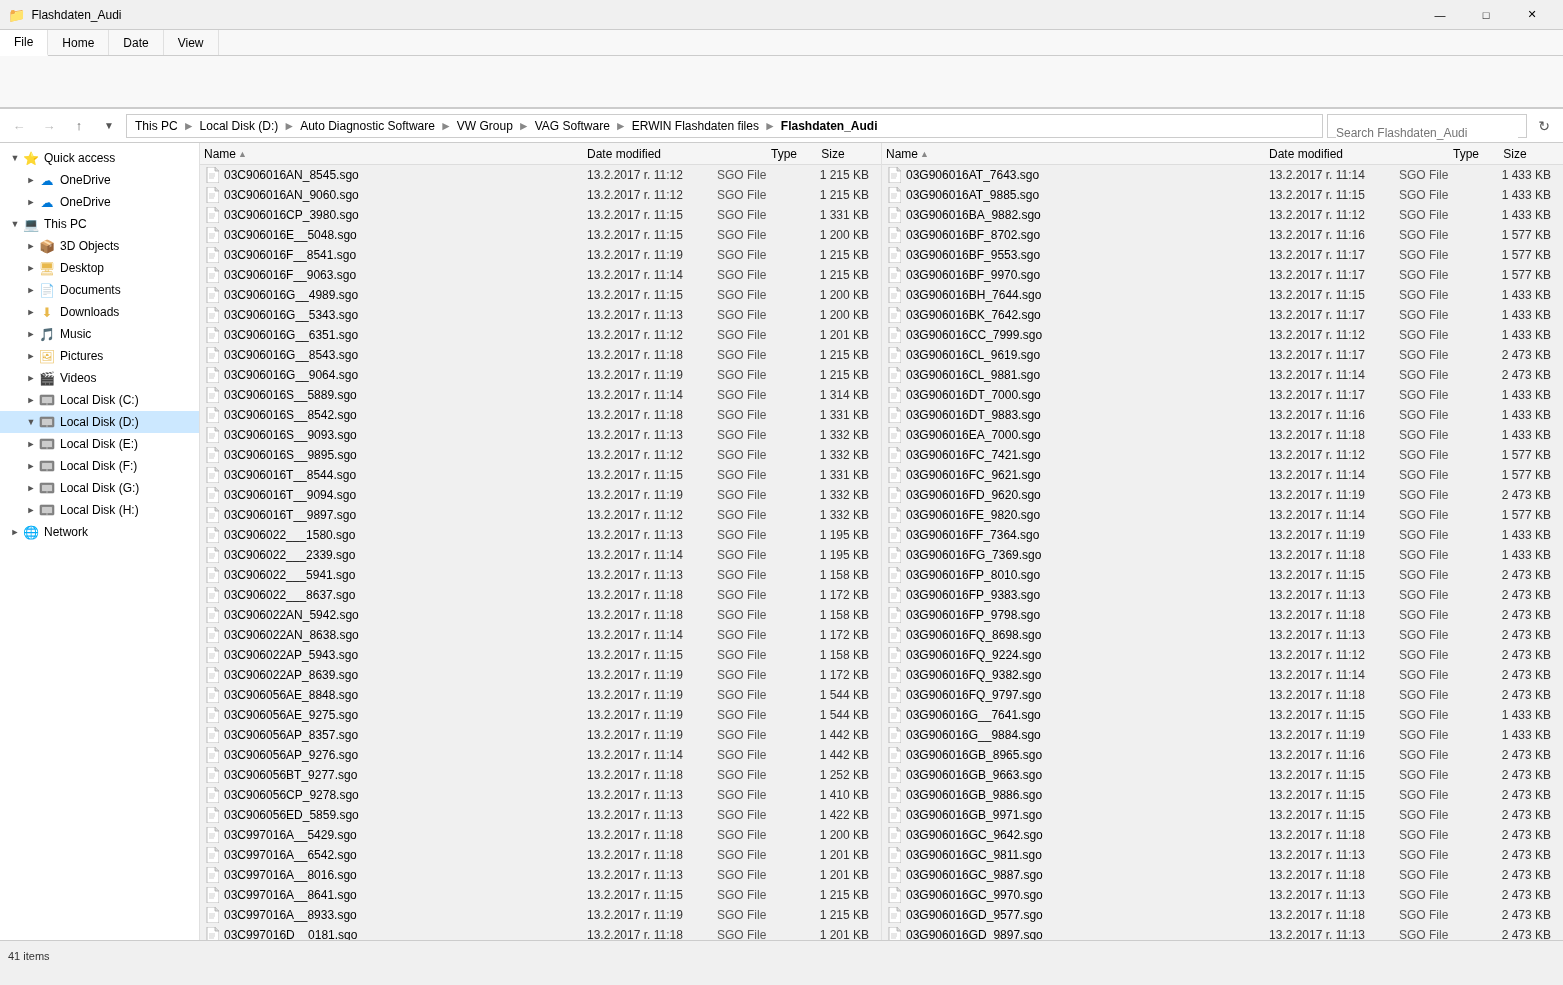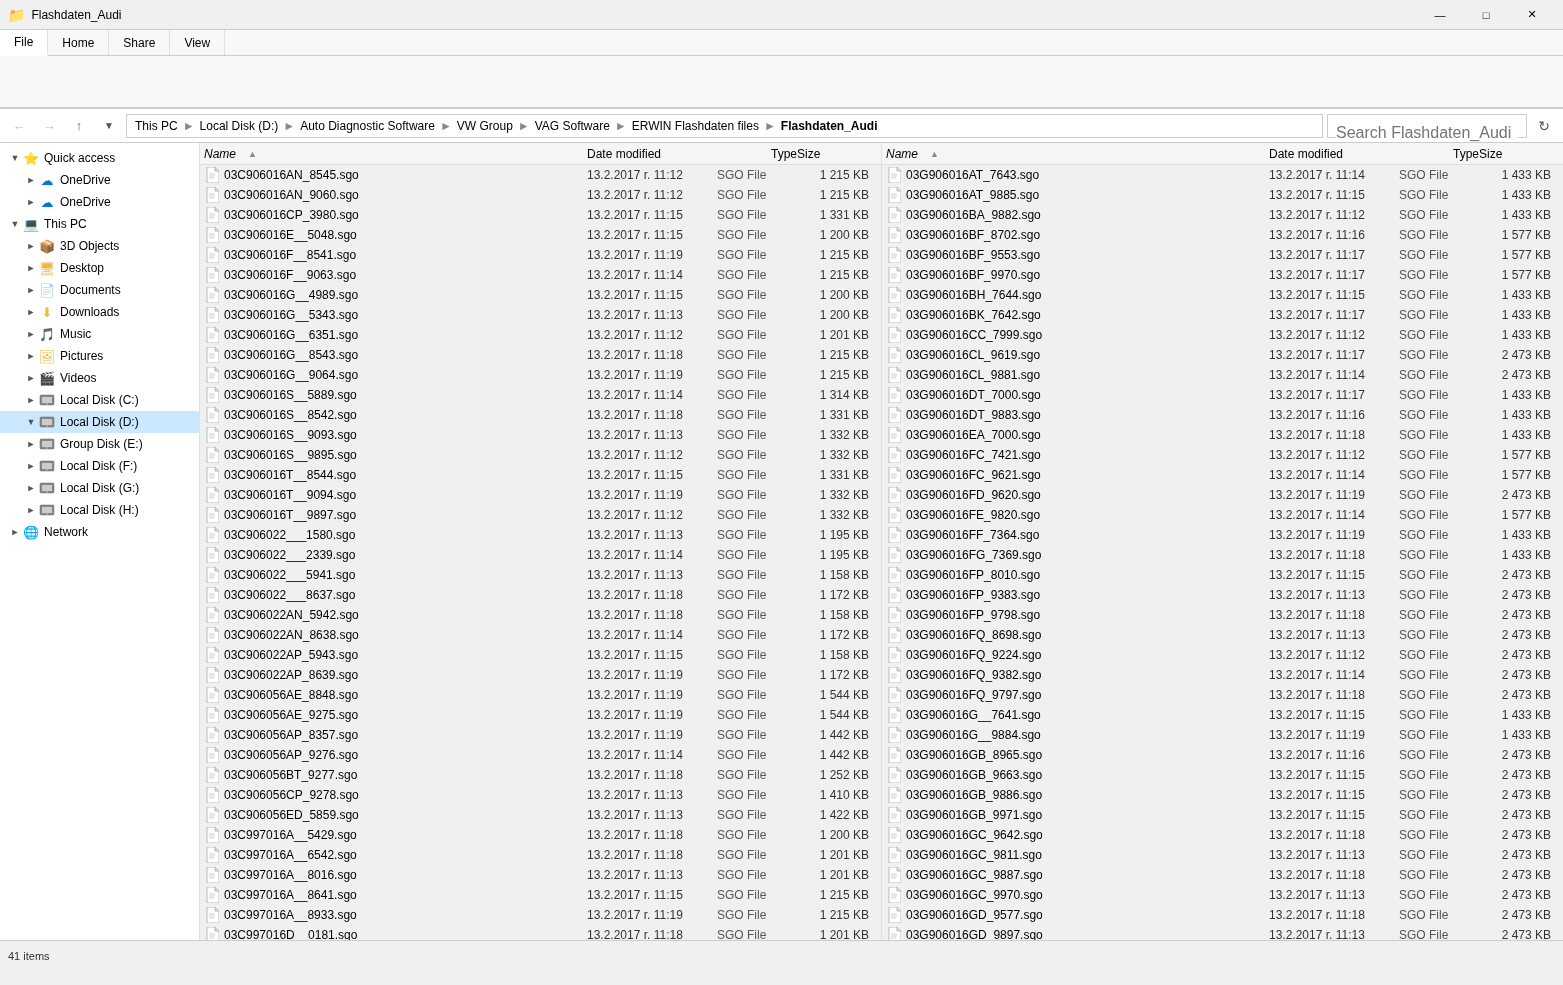"Share" div.ribbon-tab { text: Share -> Date }
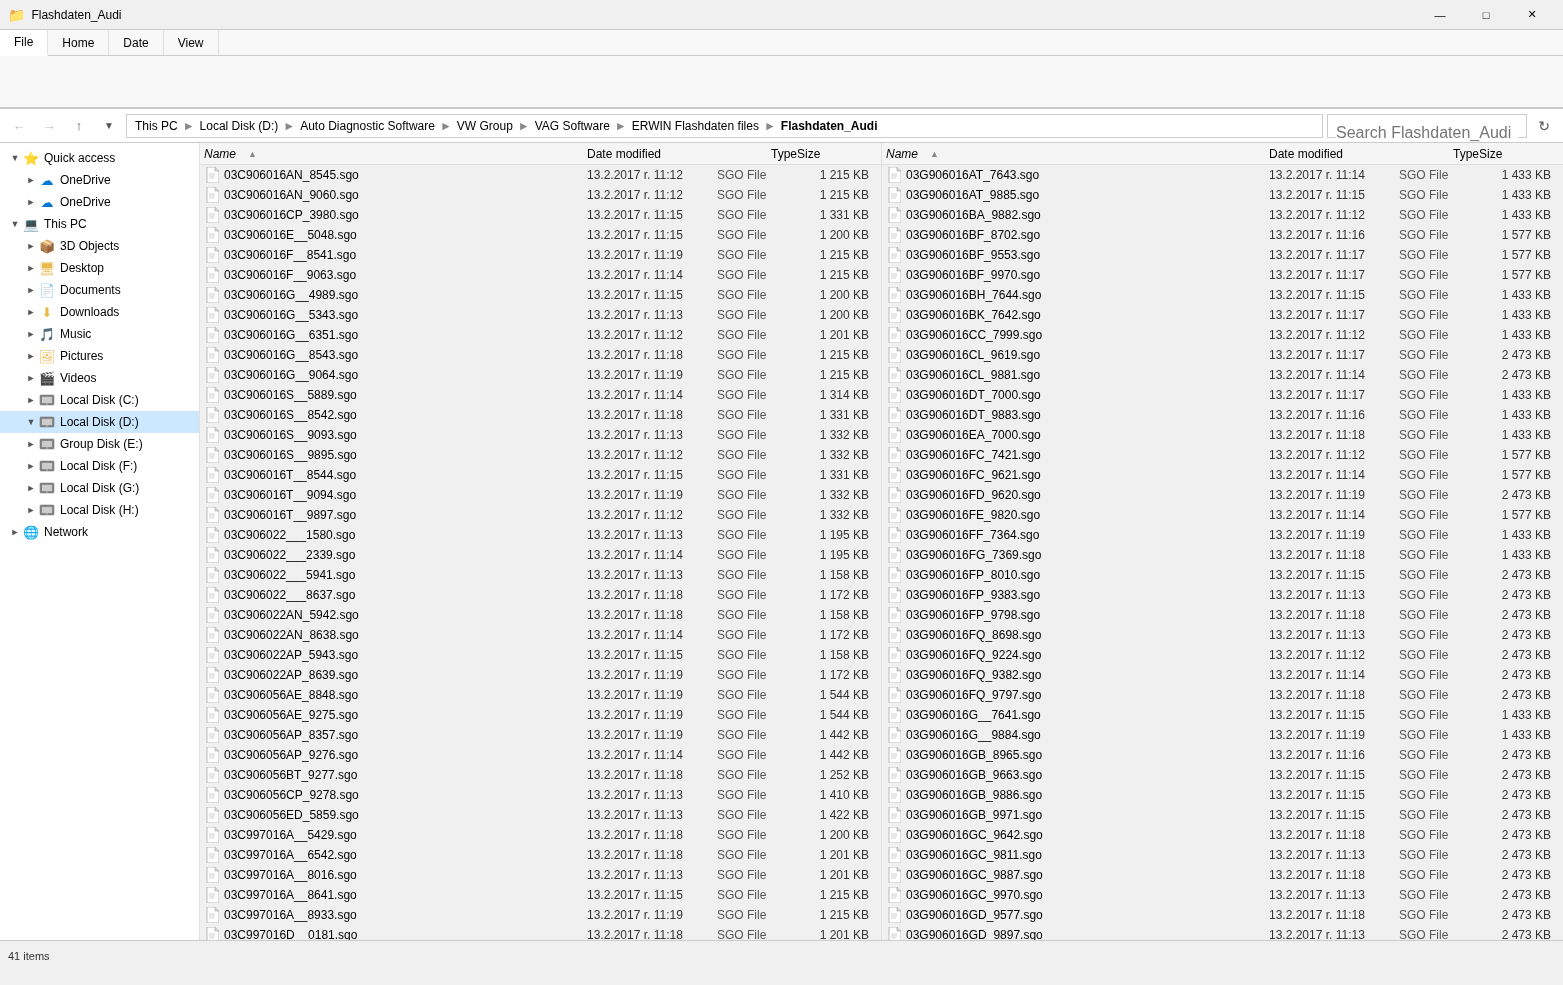"Search Flashdaten_Audi" .search-box input { font-size: 16px -> 12px }
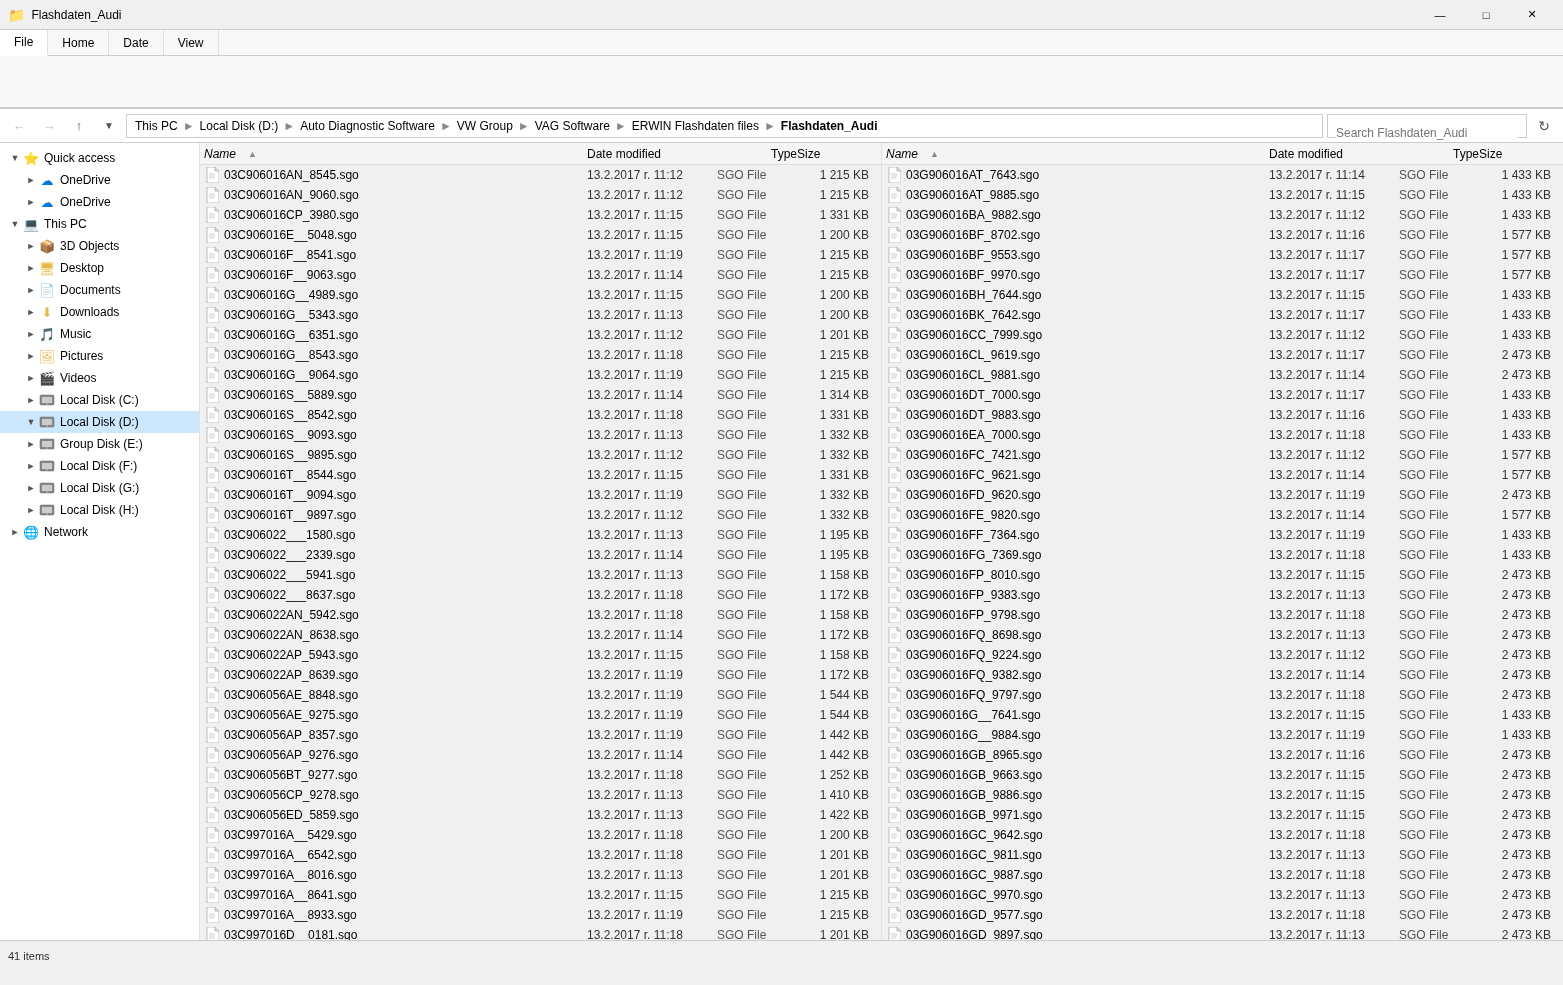"Name" .file-col-name { font-style: italic -> none; gap: 12px -> 2px }
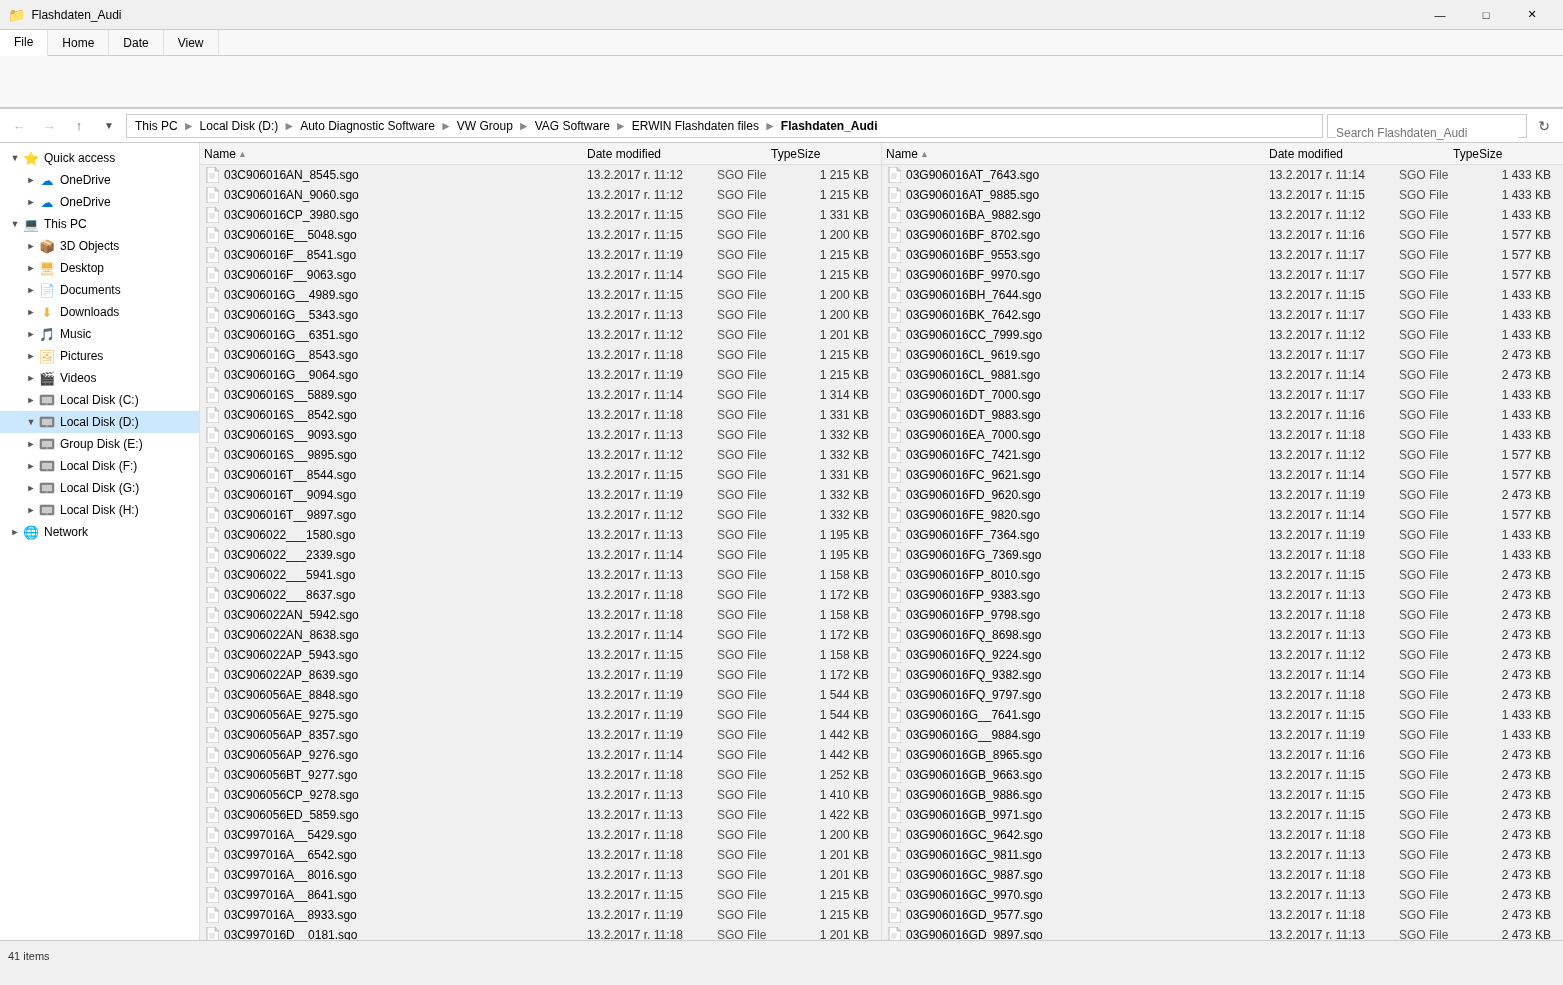"Size" .file-col-size { text-align: left -> center }
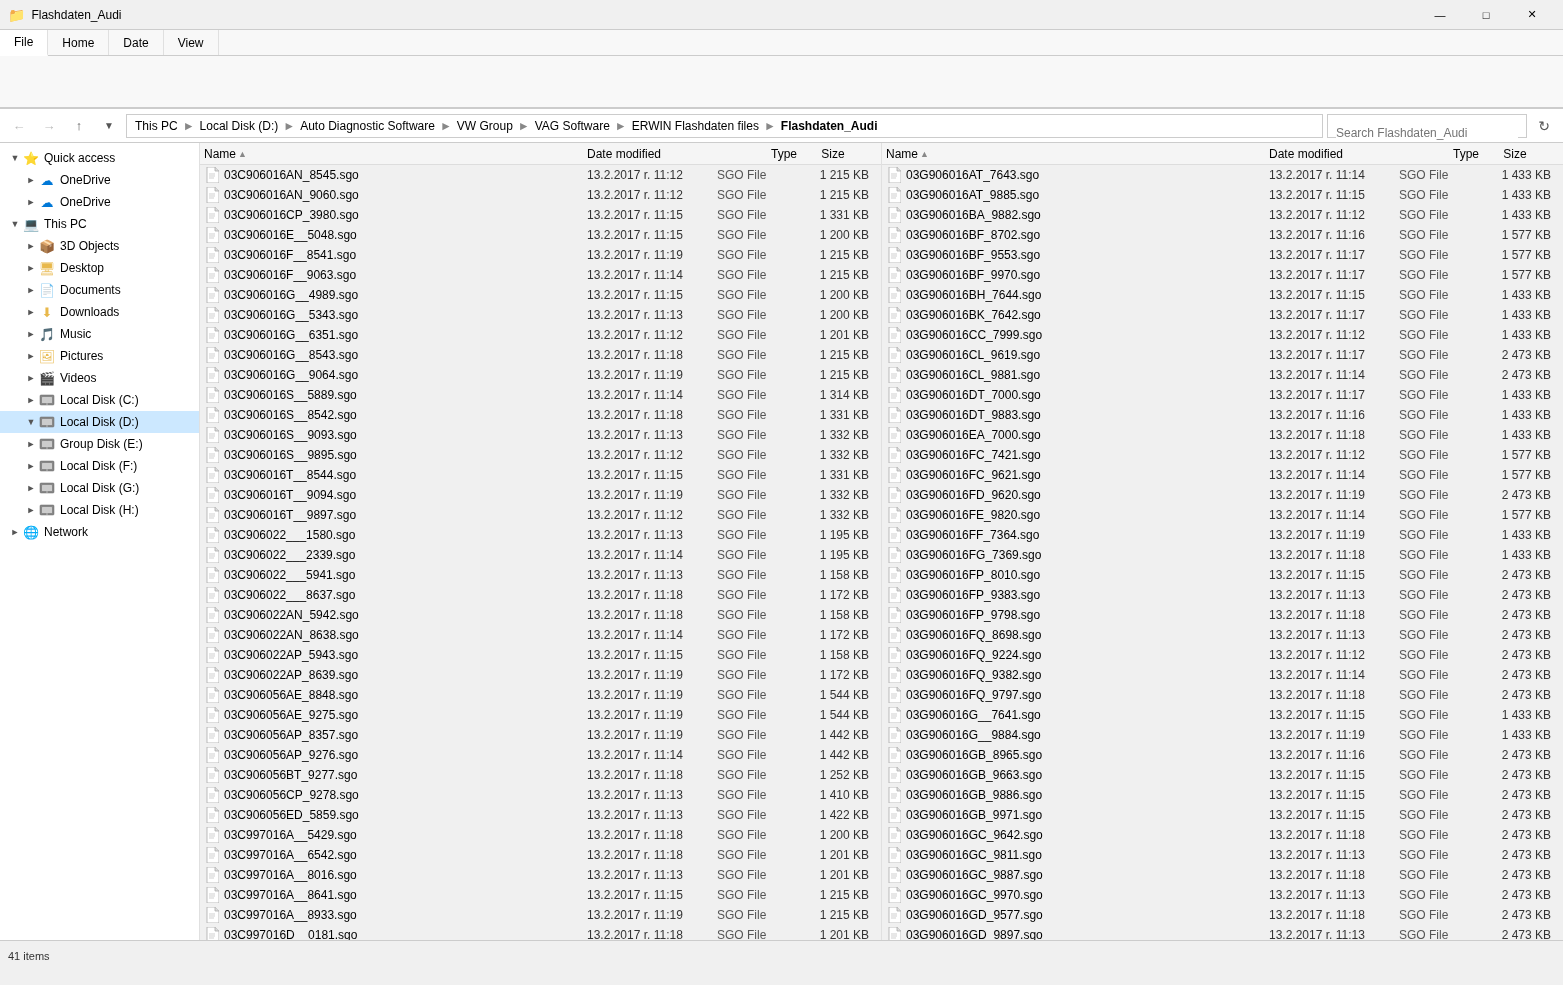"Group Disk (E:)" span.item-label { text: Group -> Local }
